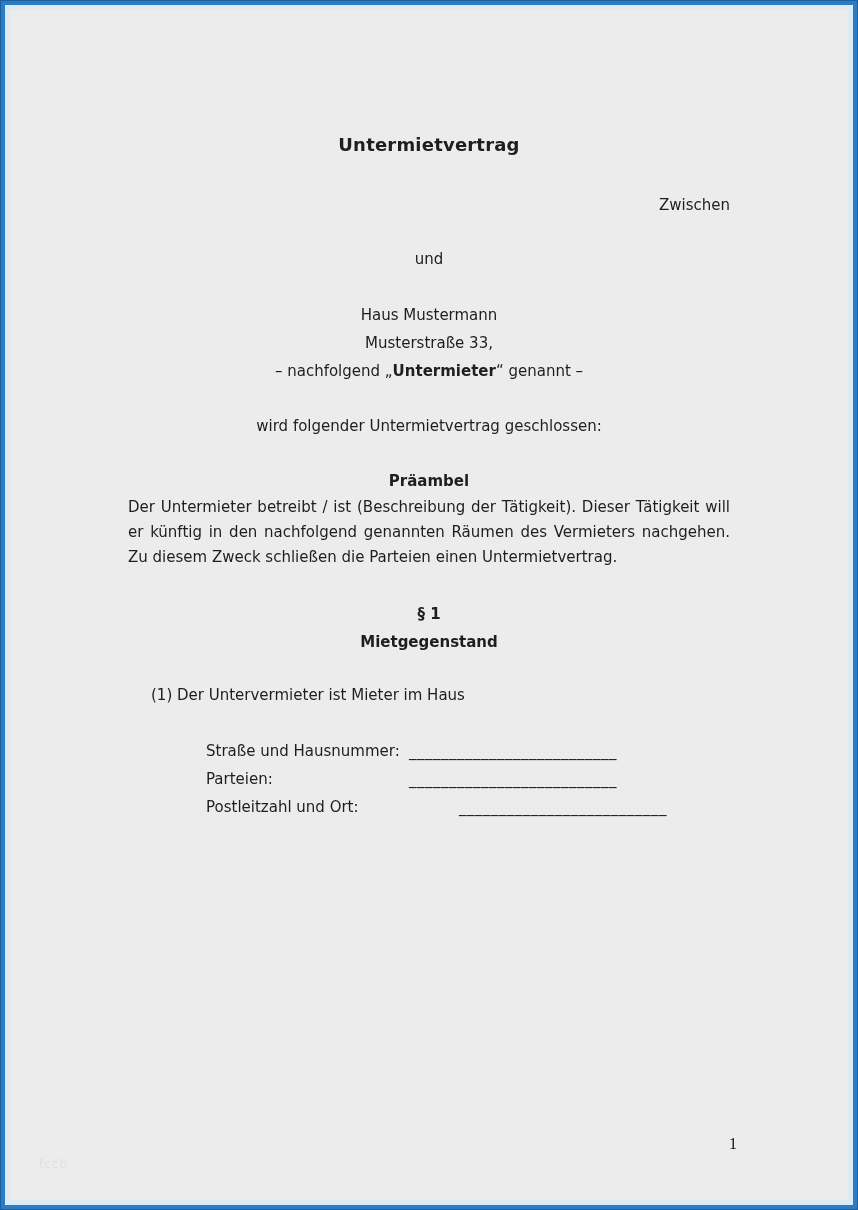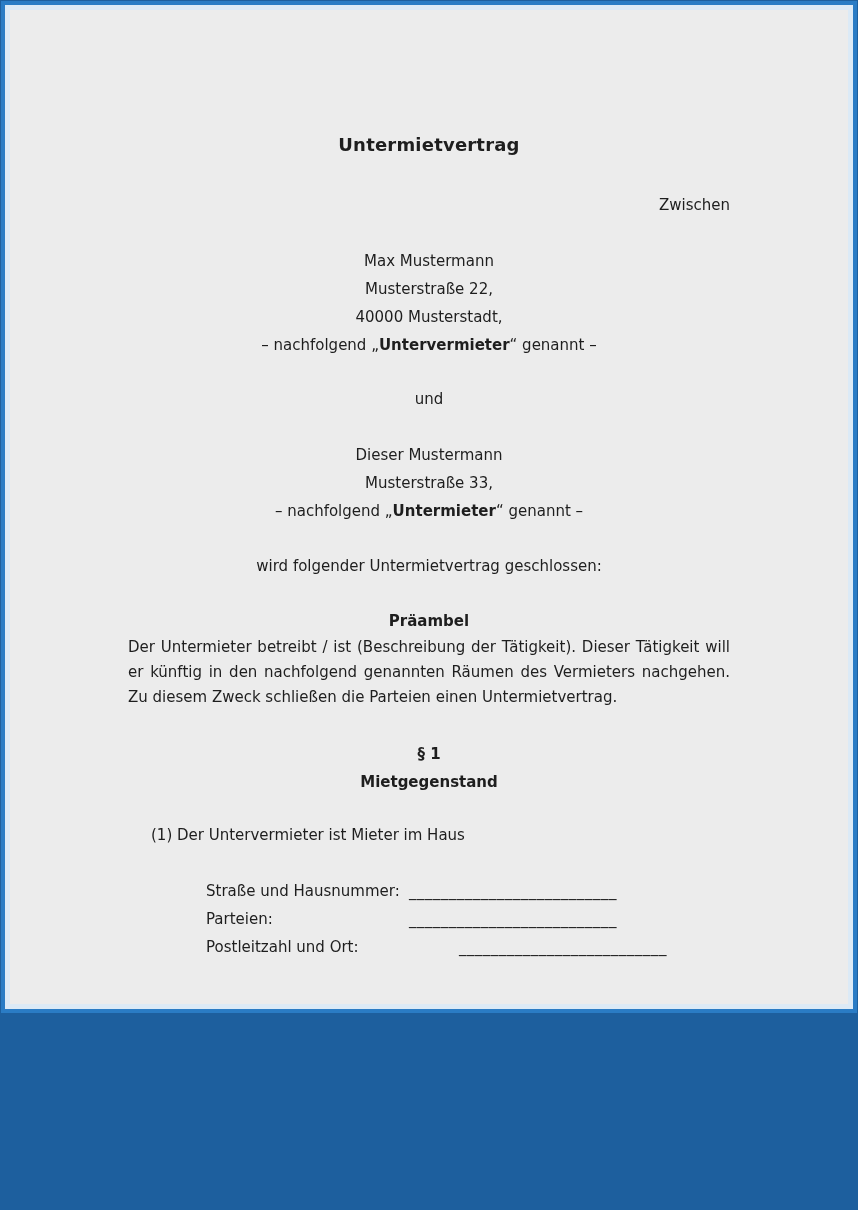"Untermietvertrag" .page { height: 1012px -> 1208px }
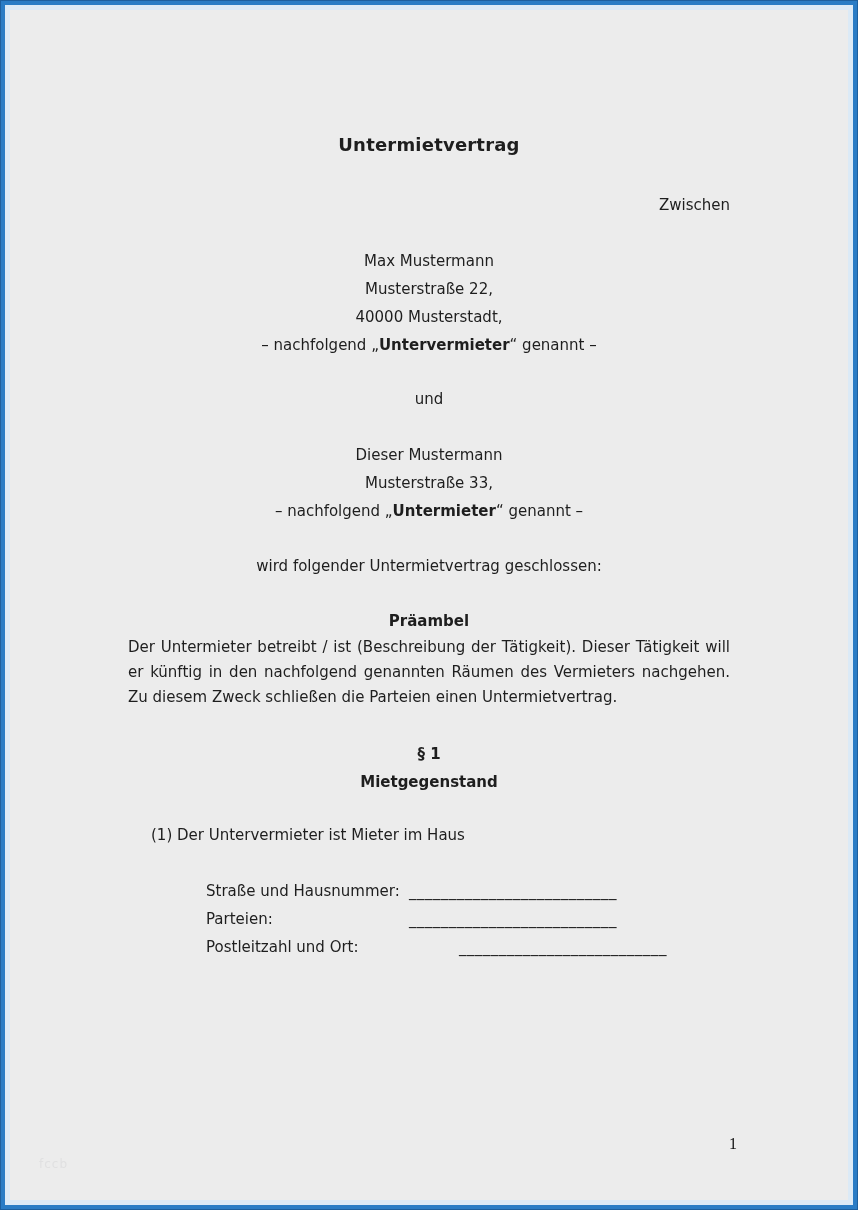"Max Mustermann" div.party-1 { html: <div> <div>Max Mustermann</div> <div>Musterstraße 22,</div> <div>40000 Musterstadt,</div> <div><span>– nachfolgend „</span><span>Untervermieter</span><span>“ genannt –</span></div> </div> -> none }
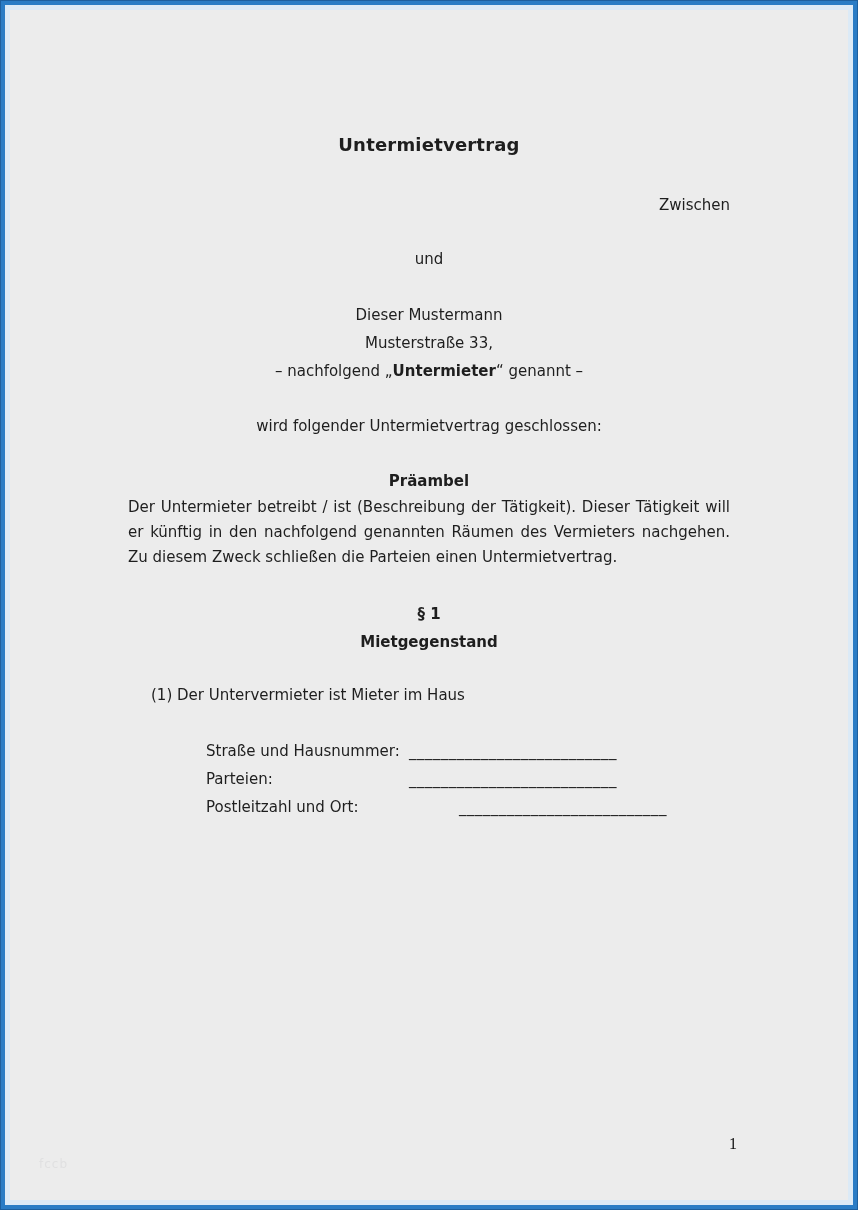"Dieser Mustermann" div.line { text: Dieser -> Haus }
